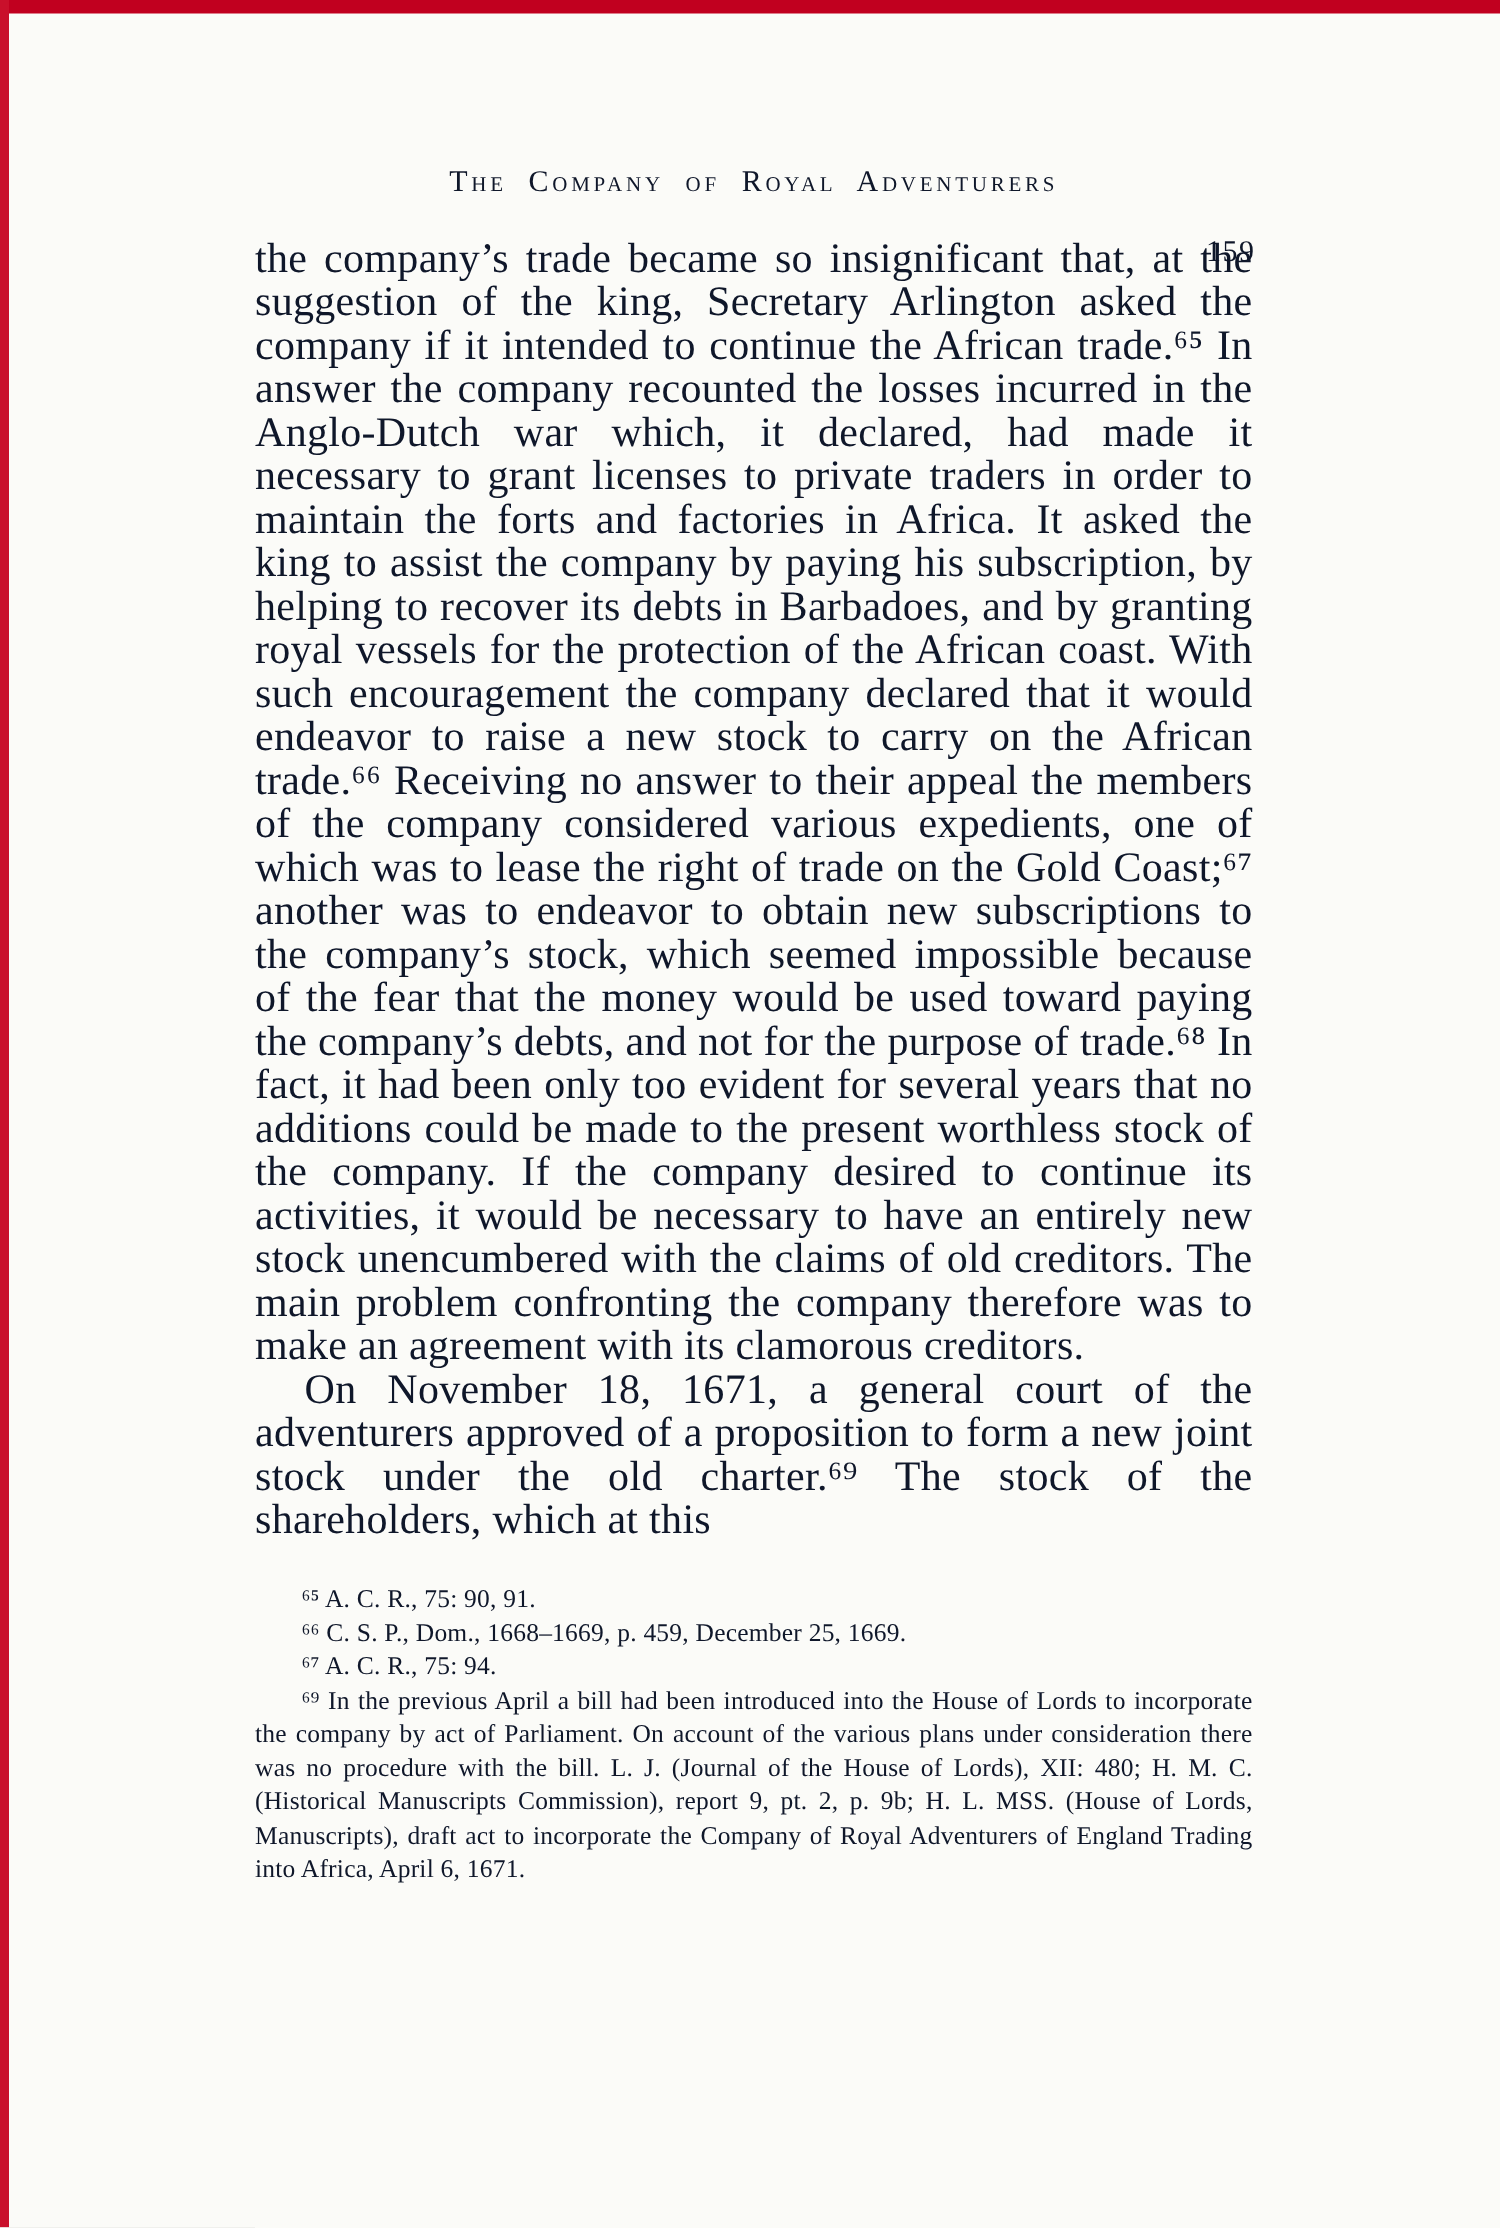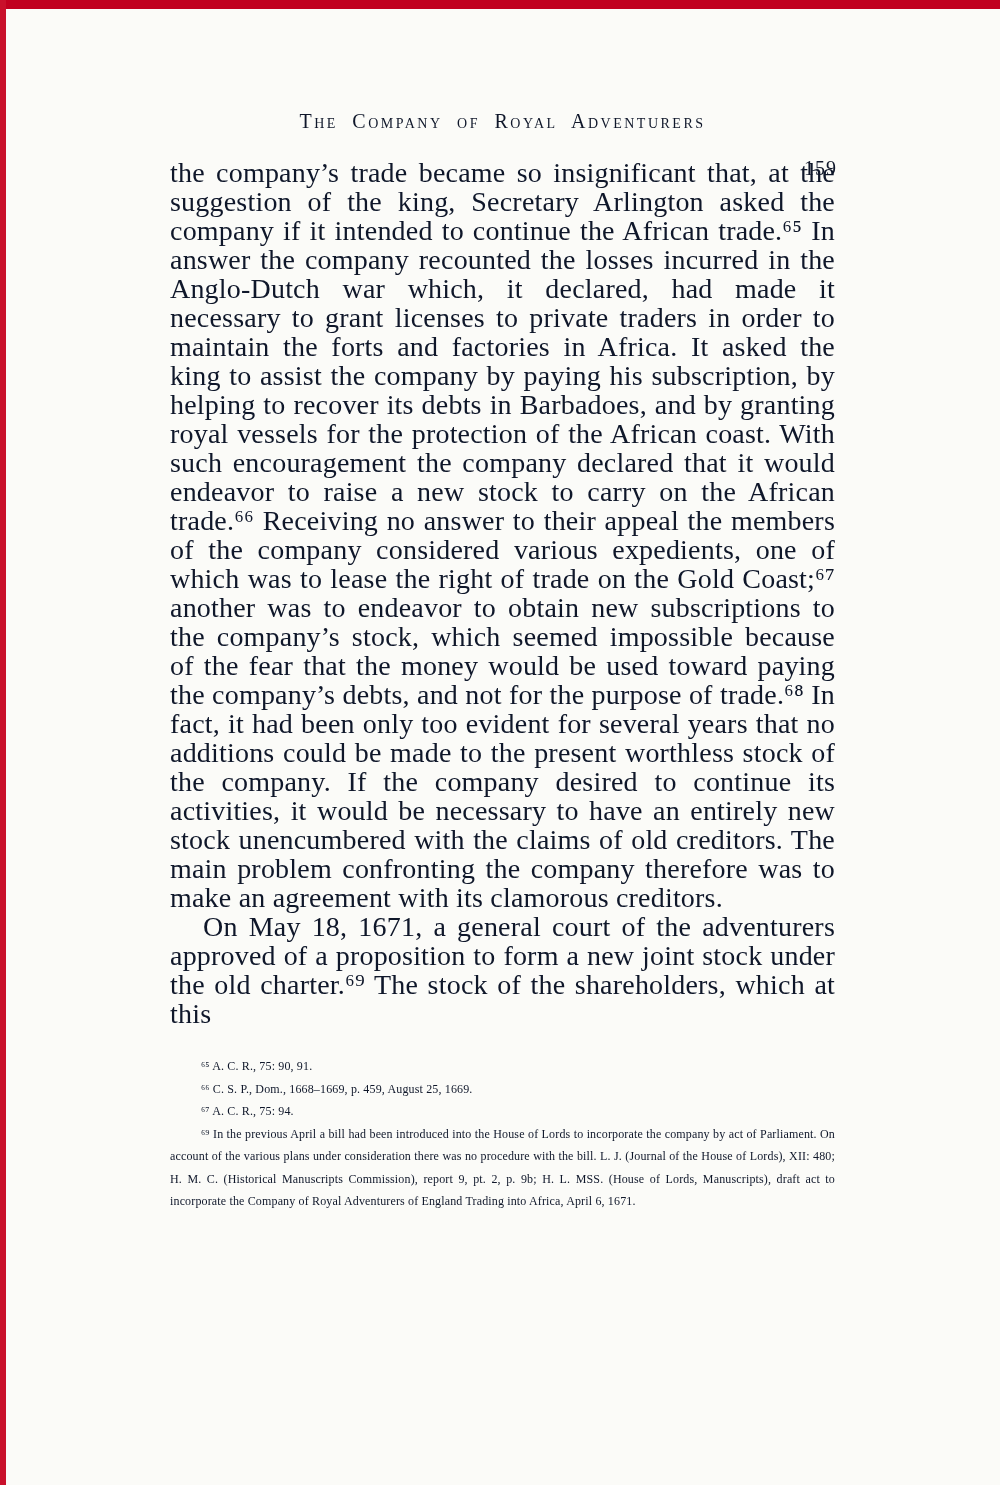"On May 18, 1671, a" p.body-para { text: May -> November }
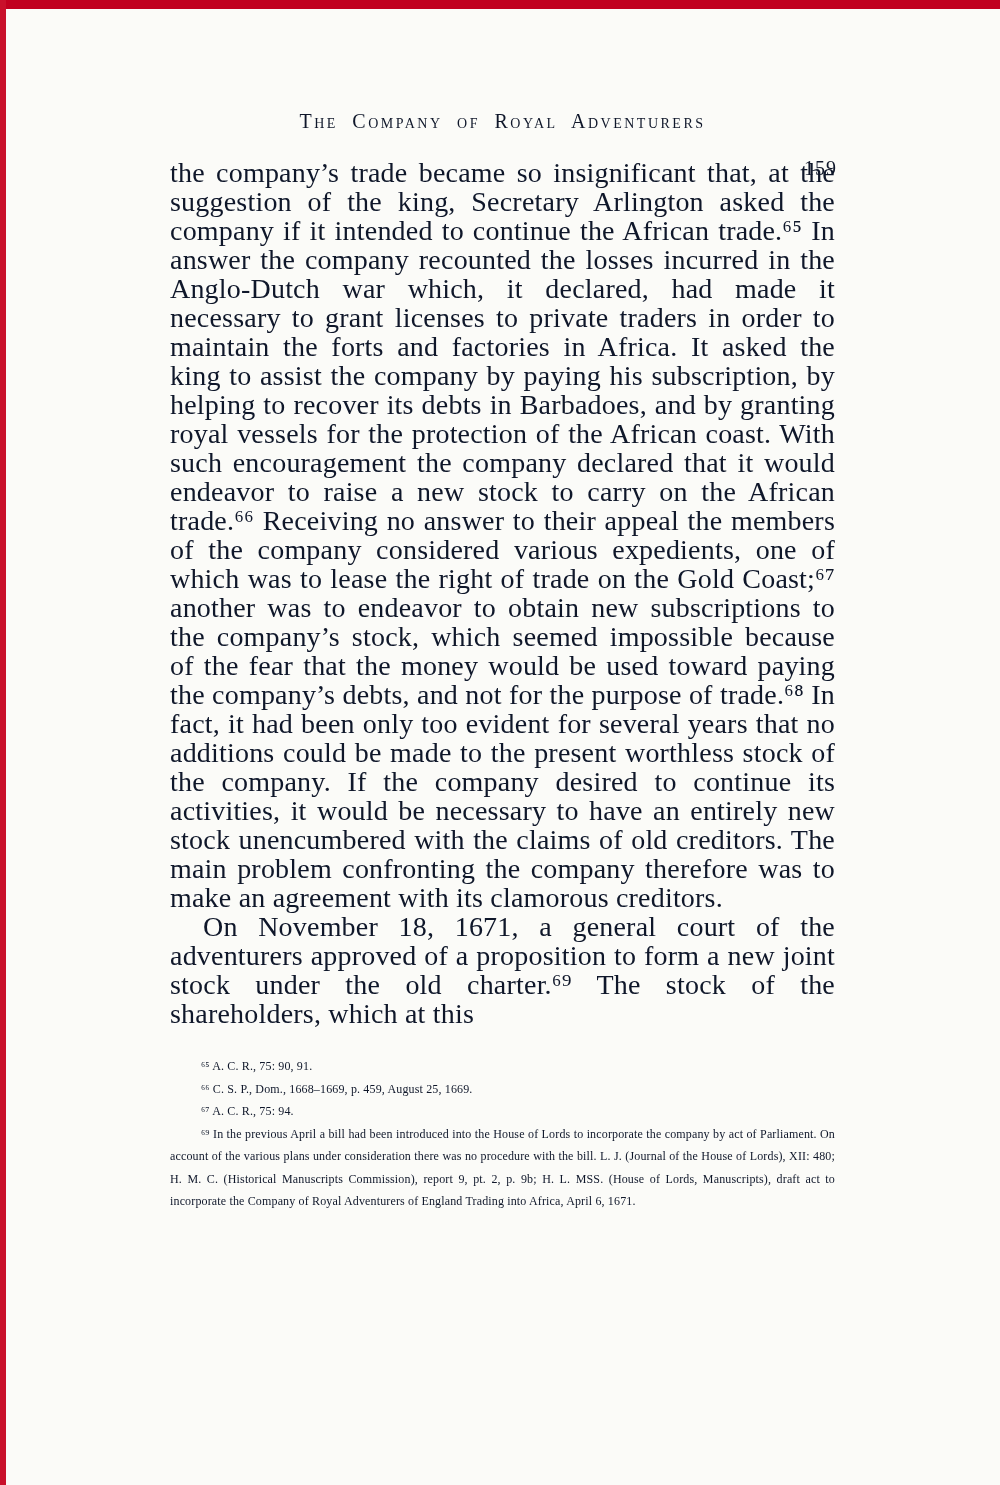"⁶⁵ A. C. R., 75:" .footnote { font-size: 12px -> 17px }
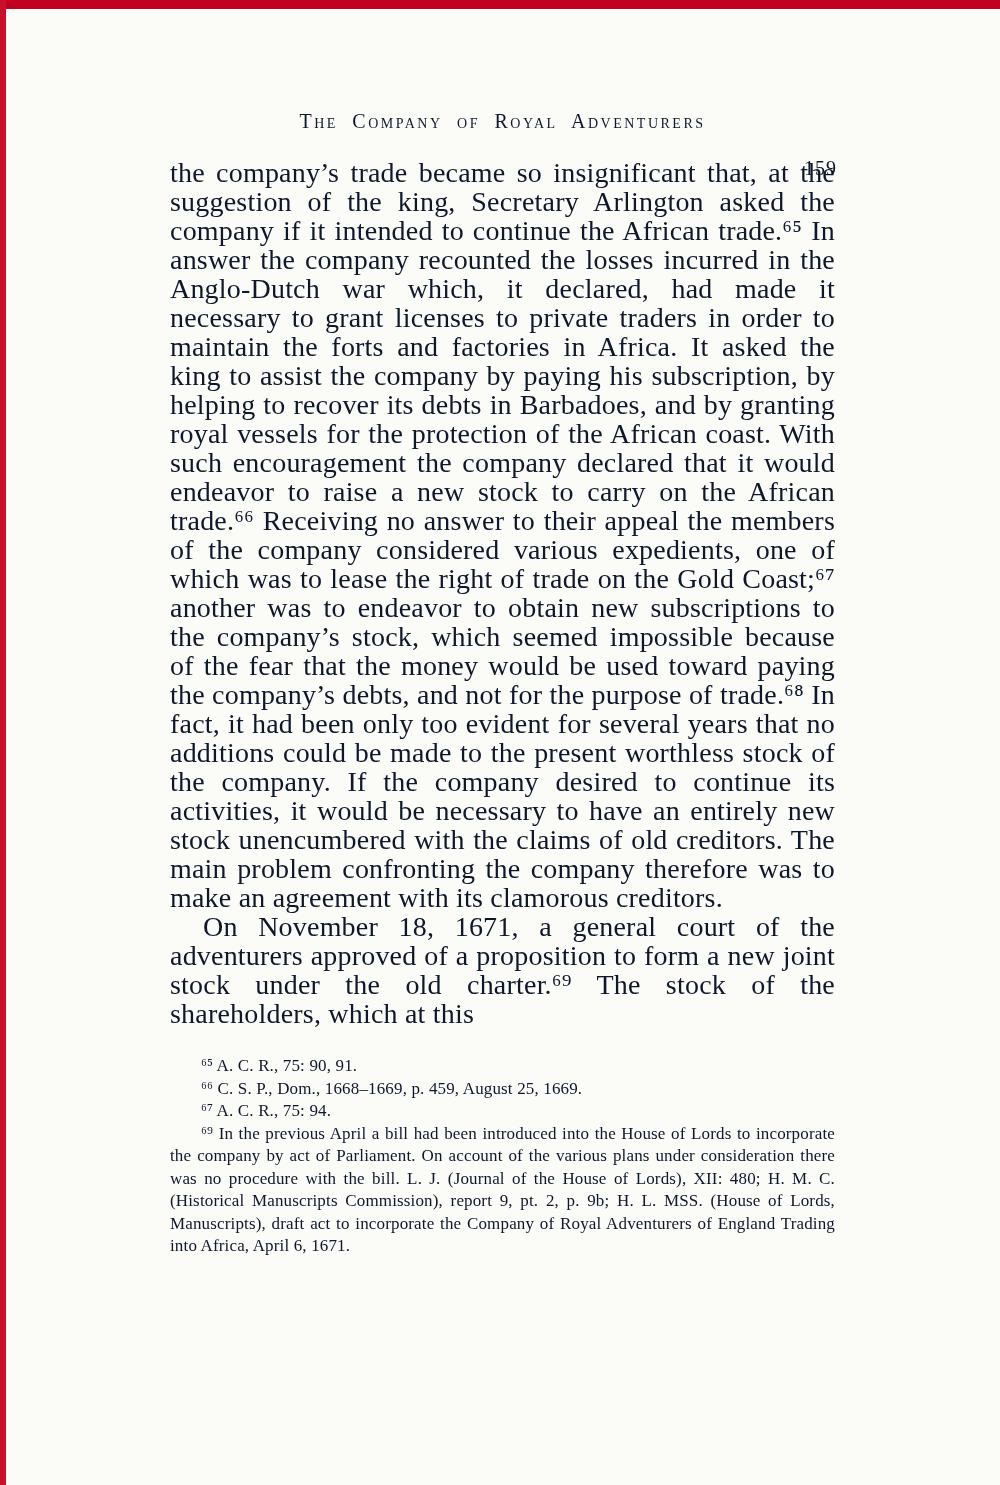"⁶⁶ C. S. P., Dom.," p.footnote { text: August -> December }
